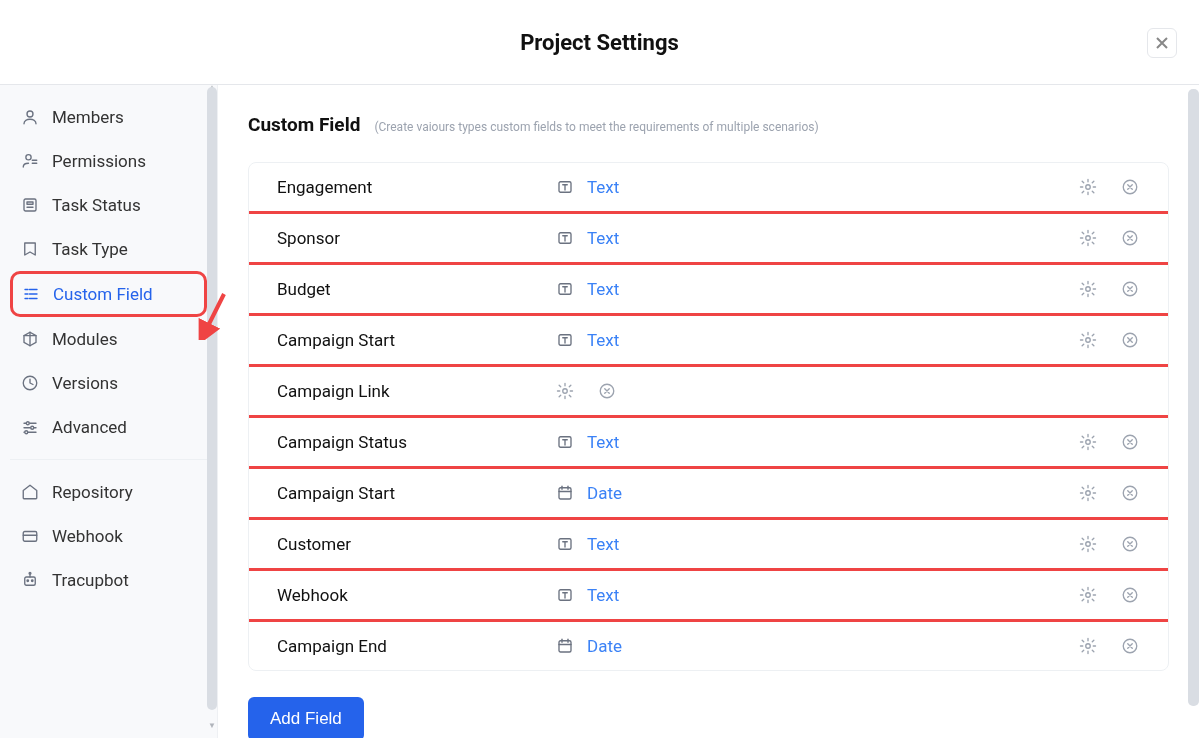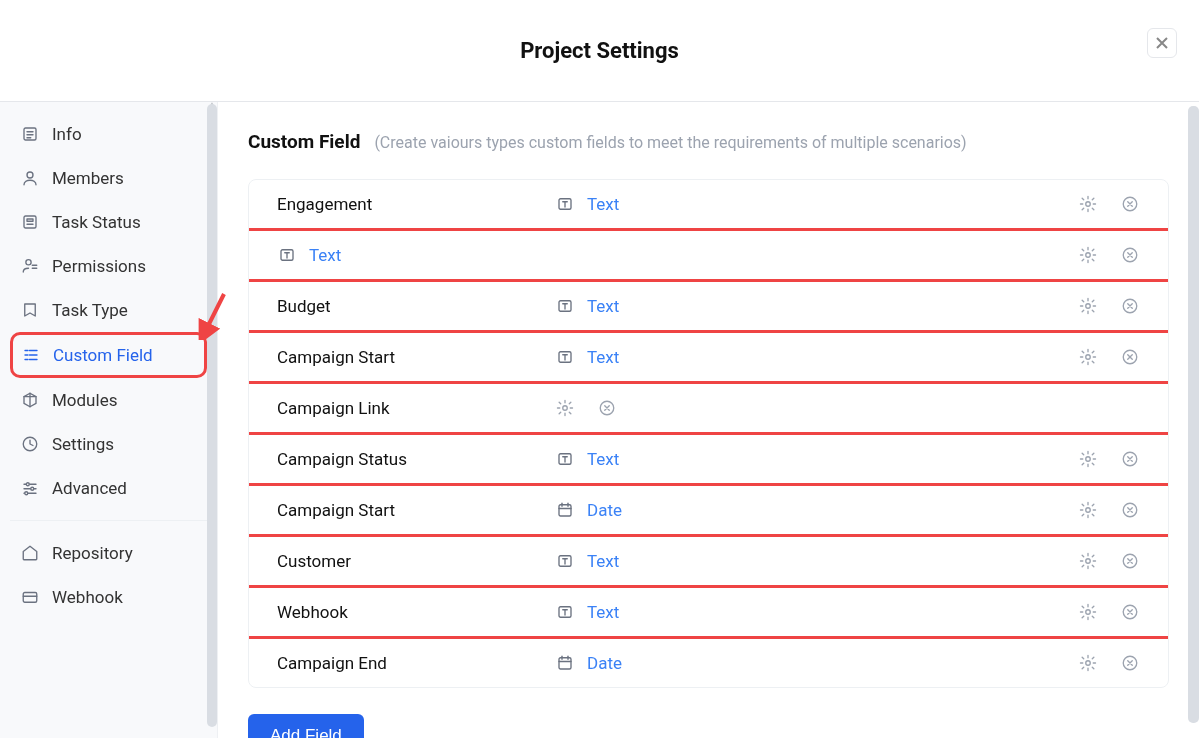"Project Settings" .header { height: 102px -> 85px }
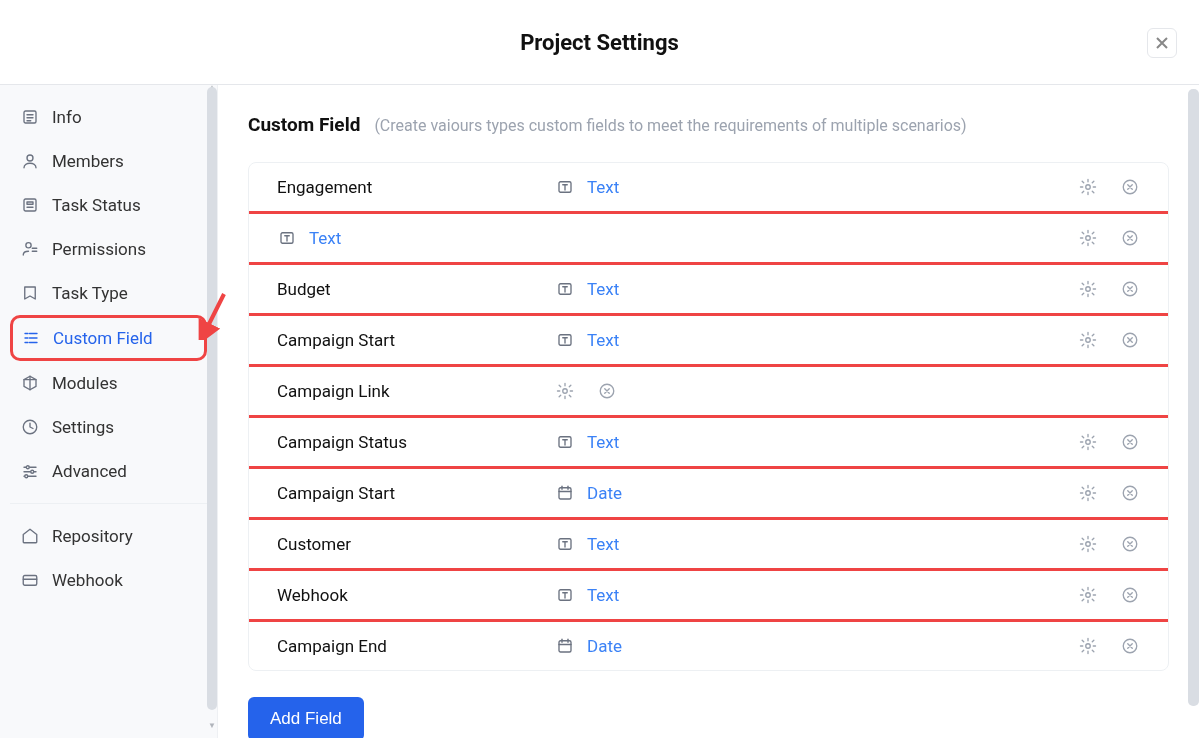"Info" div.side-item { html: <div> <span> <svg> <rect></rect> <line></line> <line></line> <line></line> </svg> </span> <span>Info</span> </div> -> none }
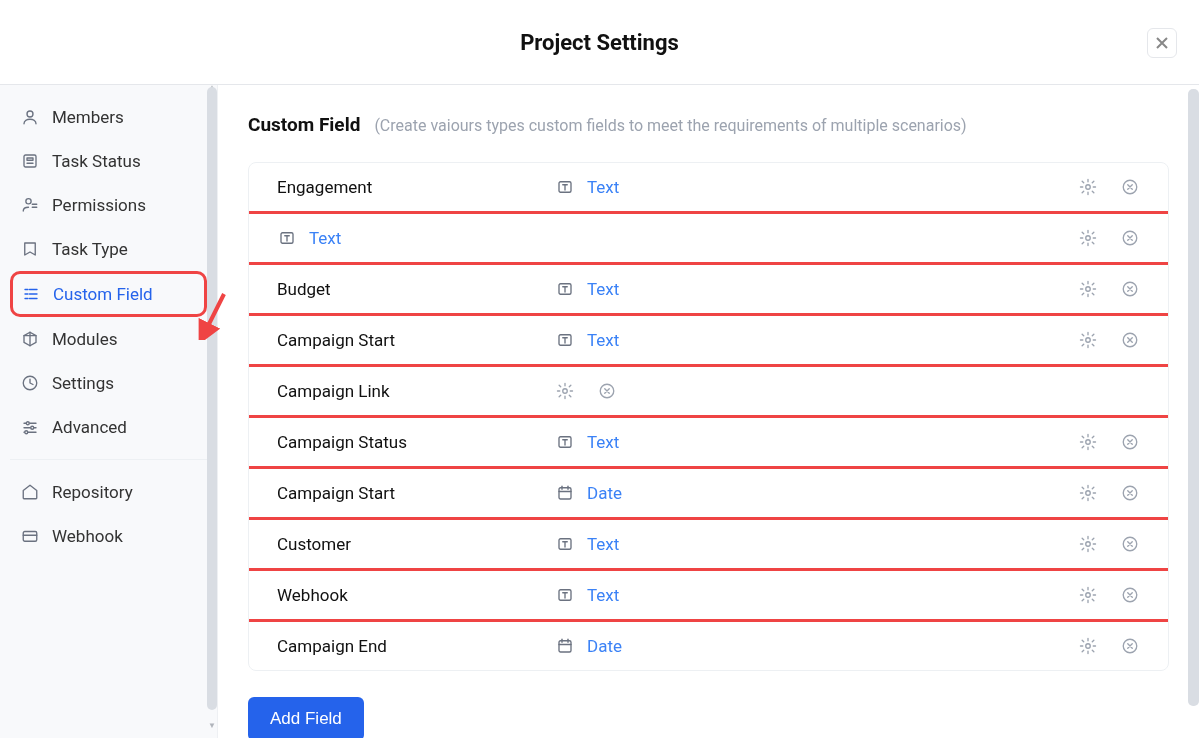"(Create vaiours types custom fields" .main-desc { font-size: 16px -> 12px }
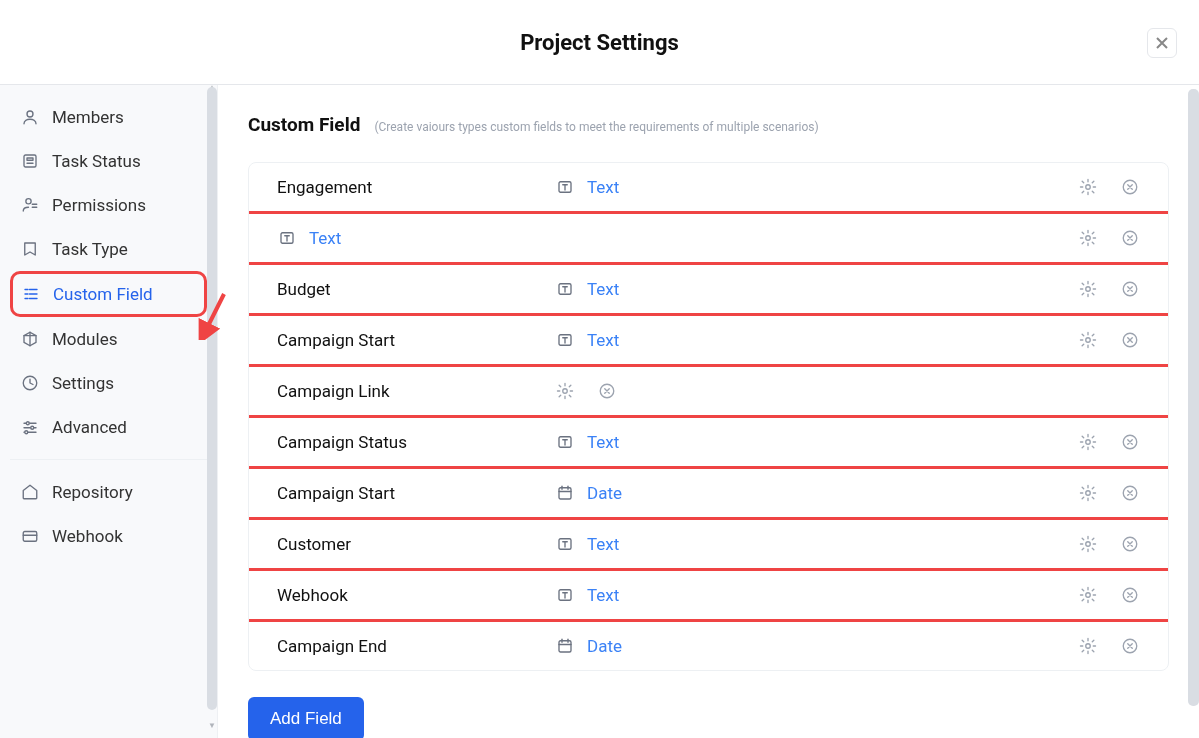"Task Status" div.side-item { order: before "Permissions" -> after "Permissions" }
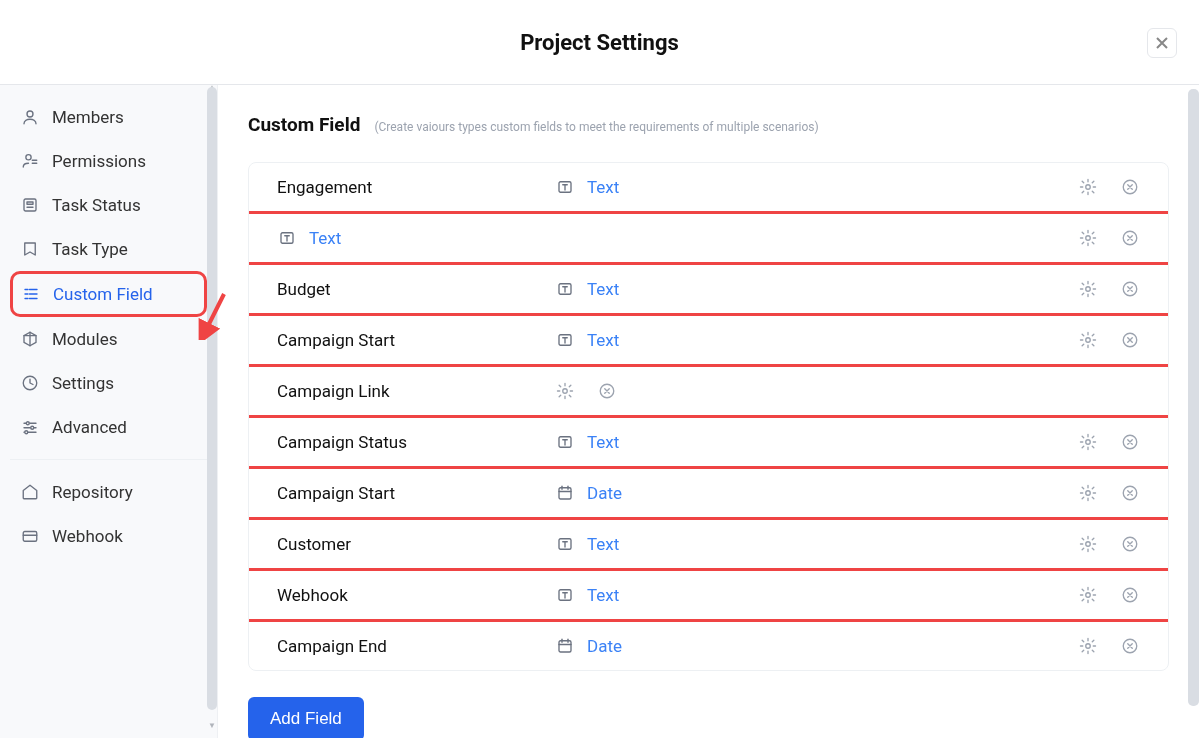"Sponsor" div.field-name { html: none -> <div>Sponsor</div> }
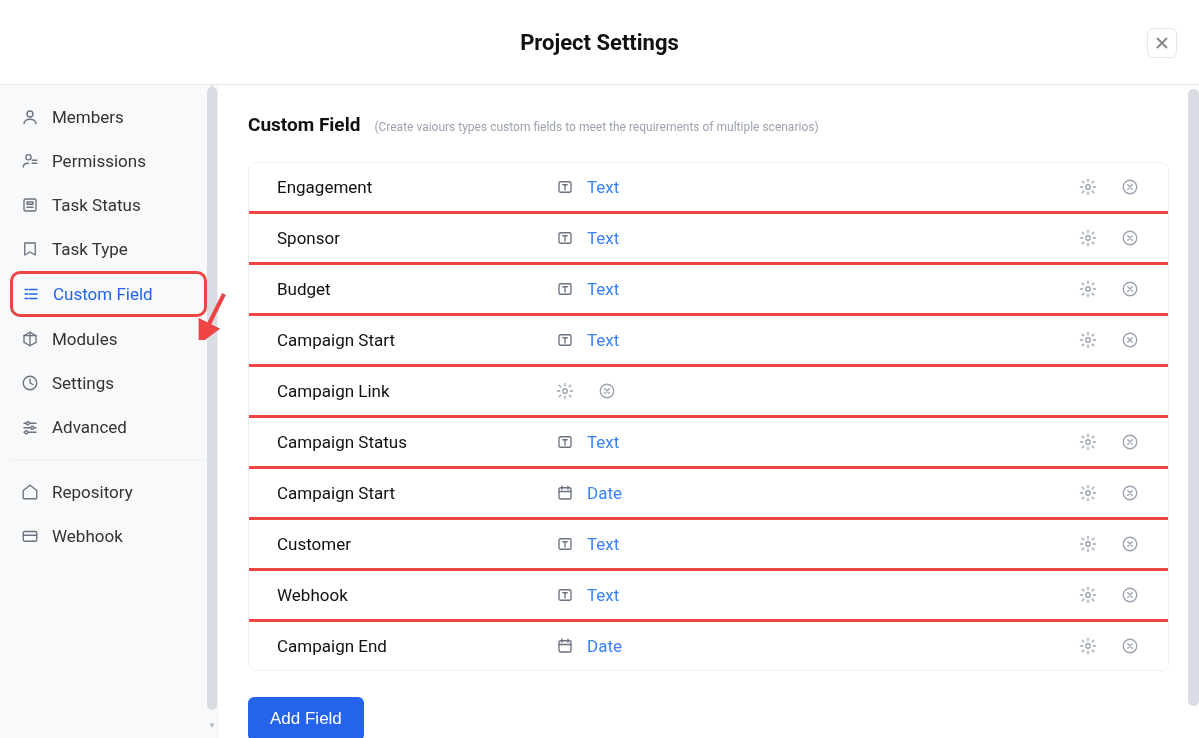"Settings" span { text: Settings -> Versions }
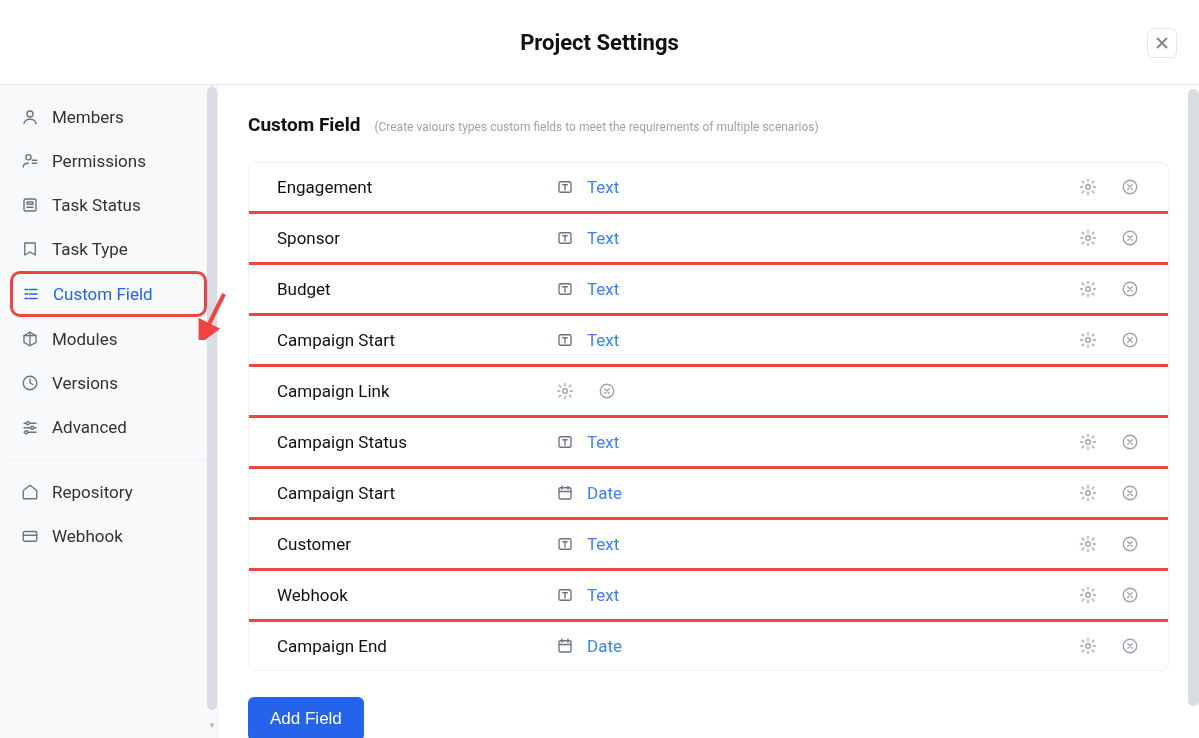"Tracupbot" div.side-item { html: none -> <div> <span> <svg> <rect></rect> <line></line> <circle></circle> <circle></circle> <circle></circle> </svg> </span> <span>Tracupbot</span> </div> }
